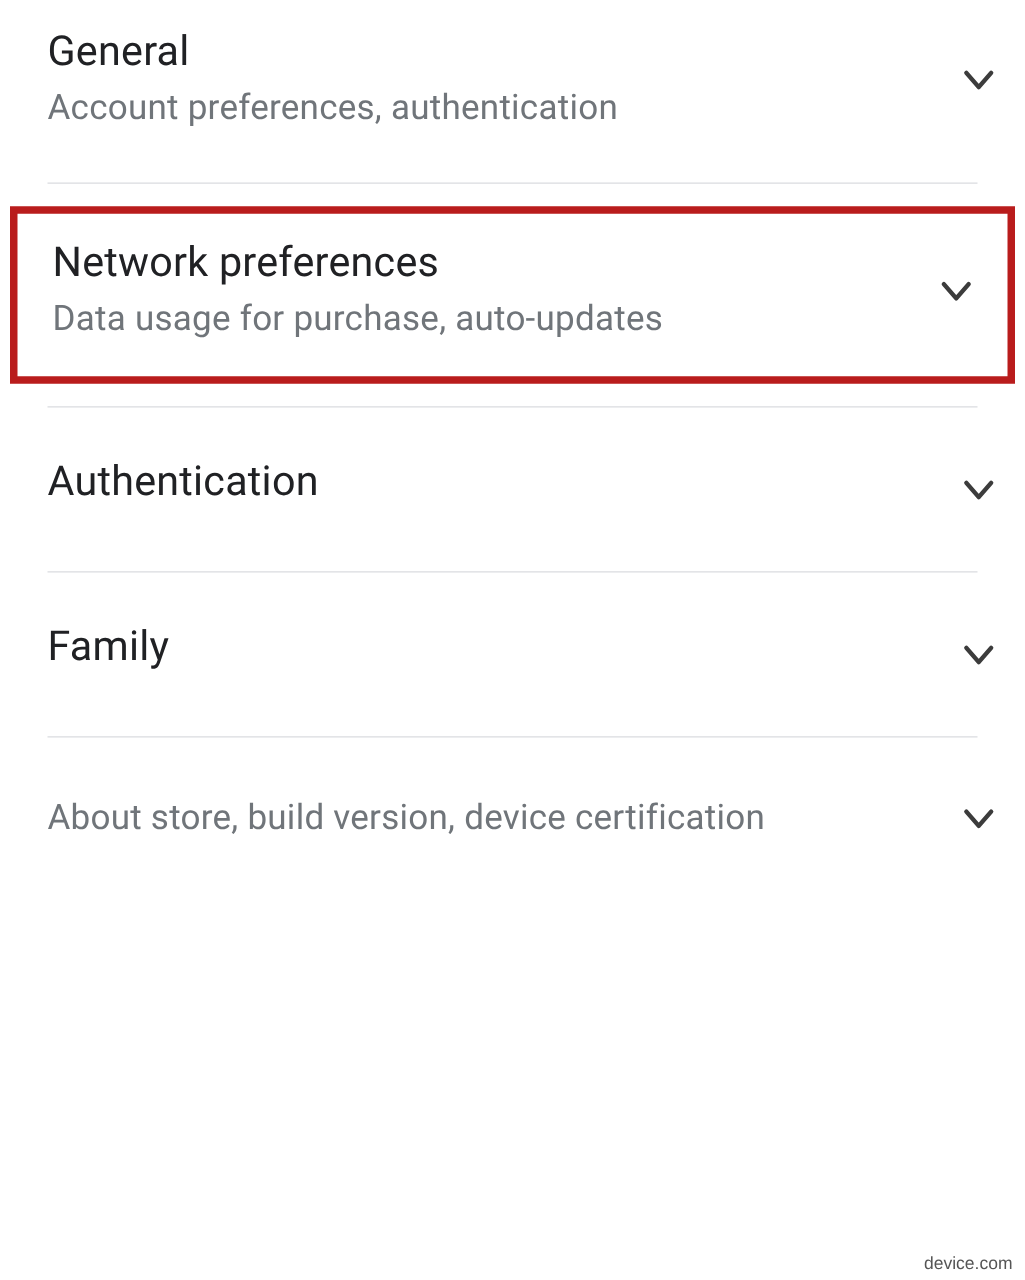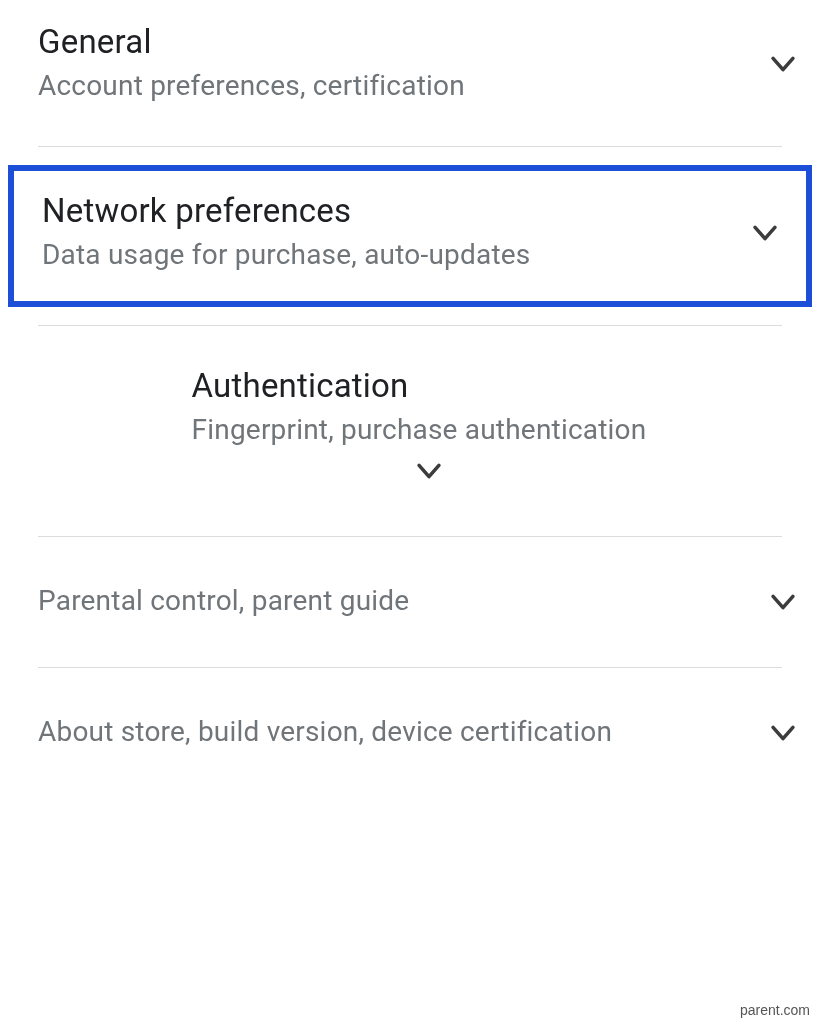"Account preferences, certification" div.settings-item-subtitle { text: certification -> authentication }
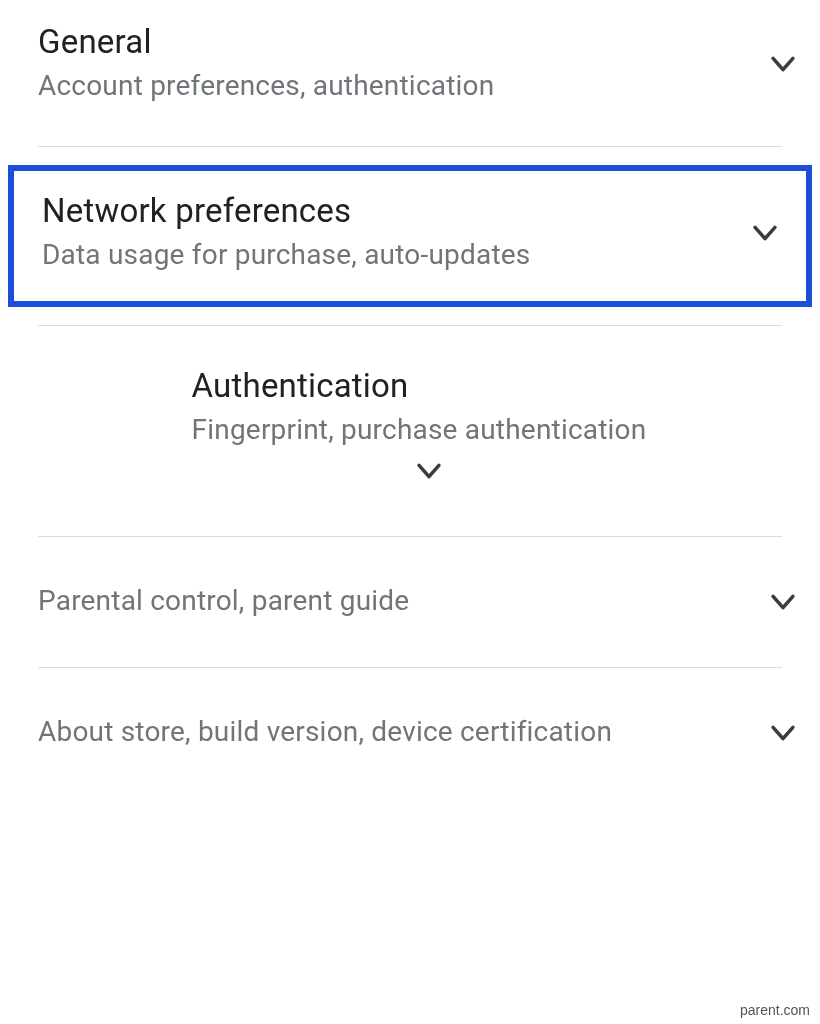"Network preferences" .highlight-box { border: 6px solid #1d4ed8 -> 6px solid #b91c1c }
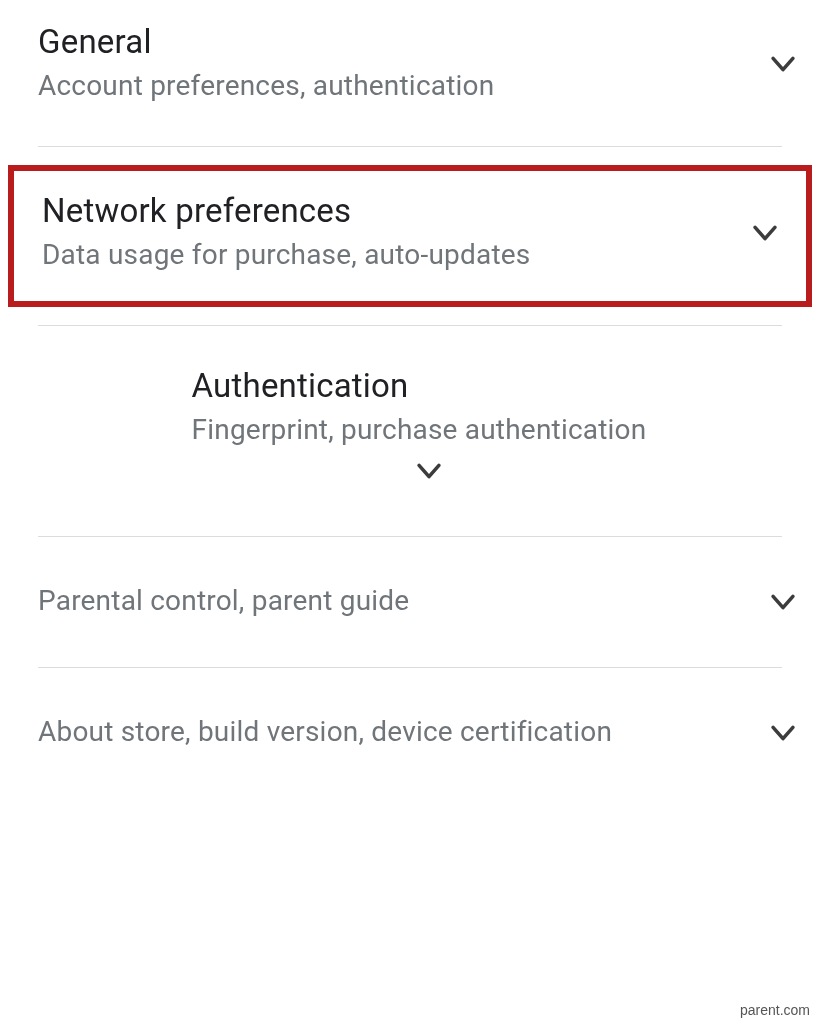"Authentication" .item-auth { flex-direction: column -> none }
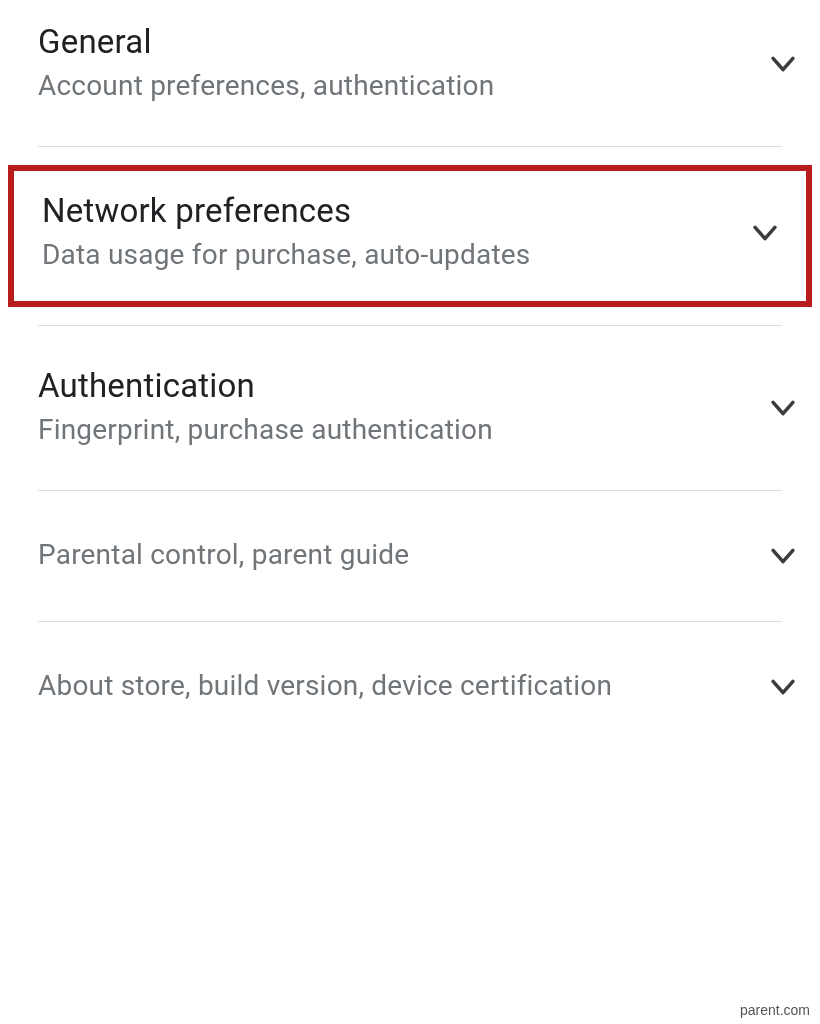"Fingerprint, purchase authentication" div.settings-item-subtitle { html: <div>Fingerprint, purchase authentication</div> -> none }
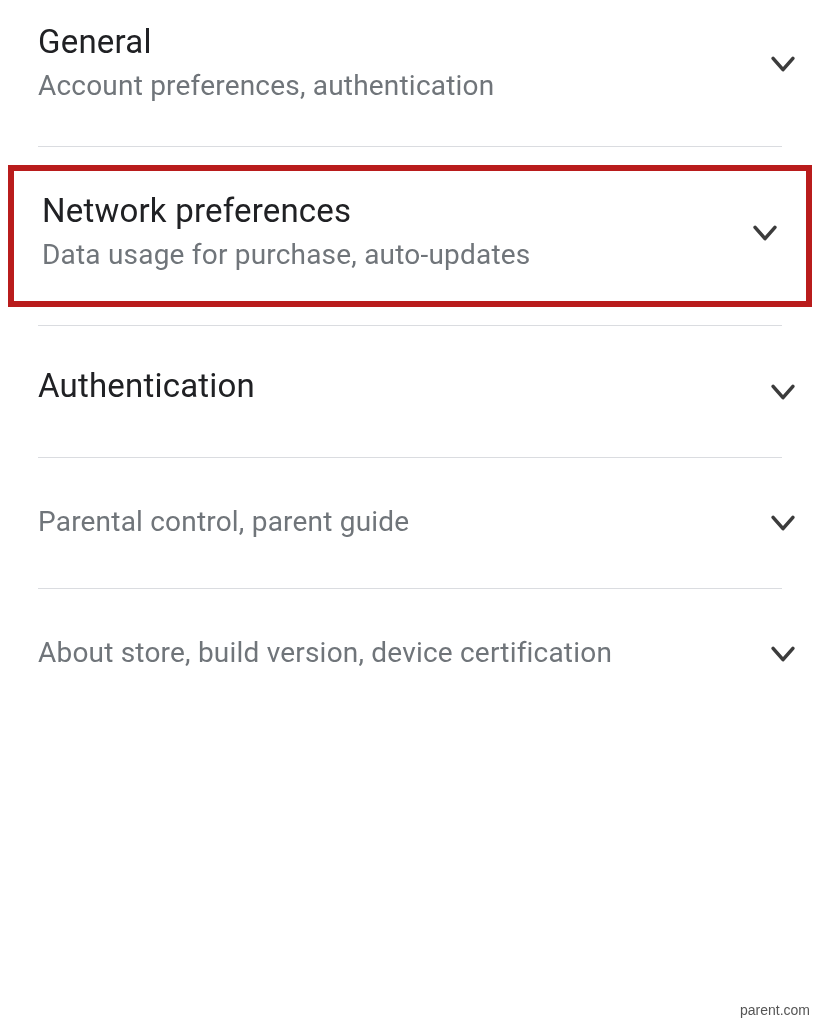"Family" div.settings-item-title { html: none -> <div>Family</div> }
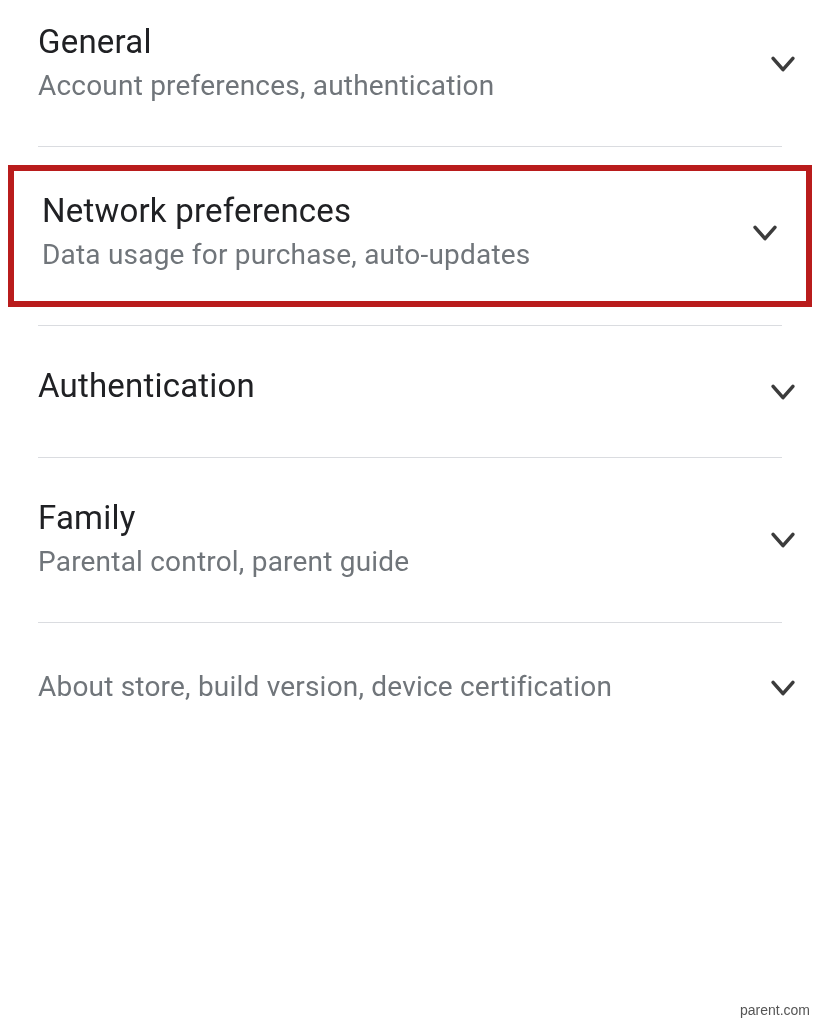"Parental control, parent guide" div.settings-item-subtitle { html: <div>Parental control, parent guide</div> -> none }
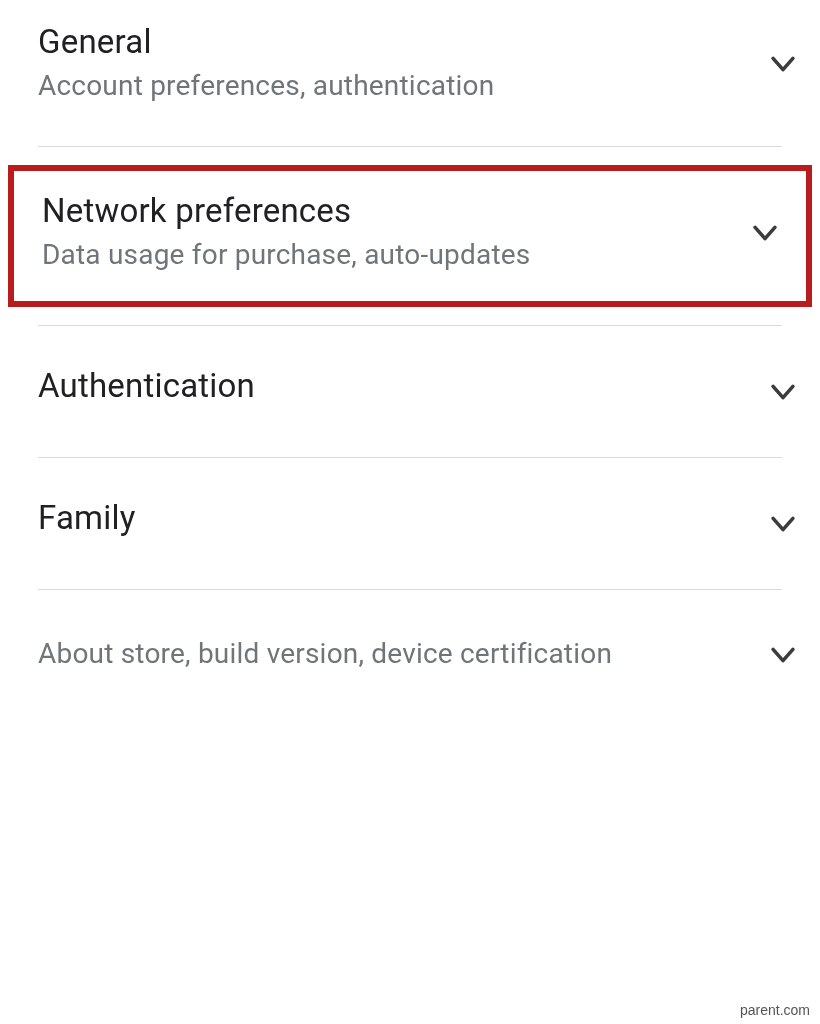"parent.com" div.watermark { text: parent.com -> device.com }
